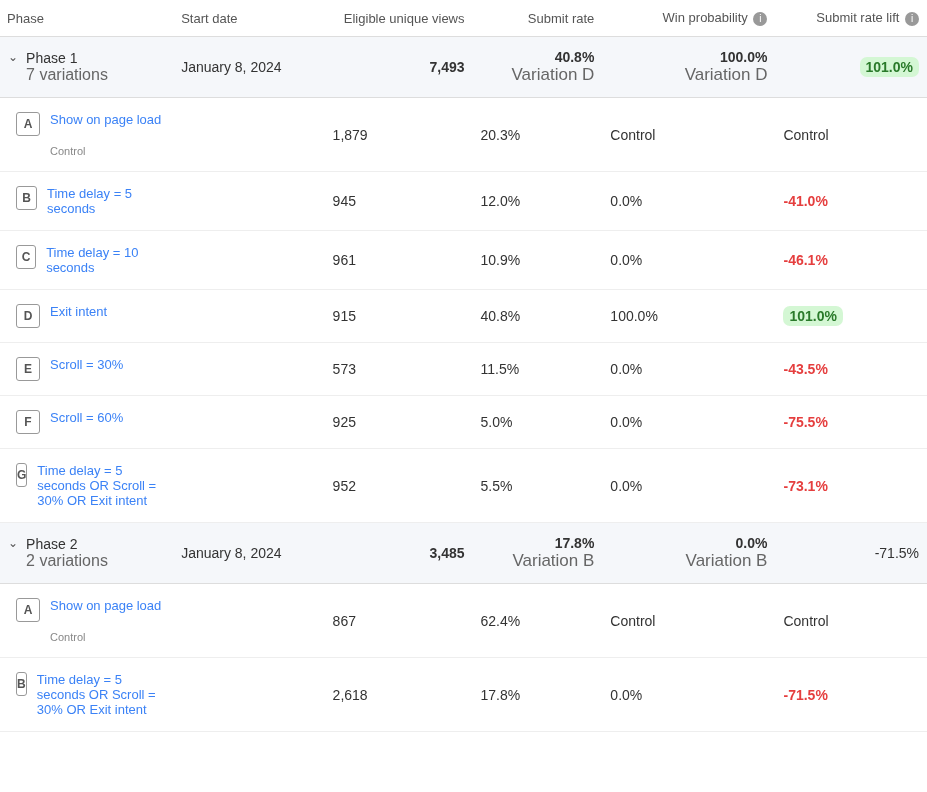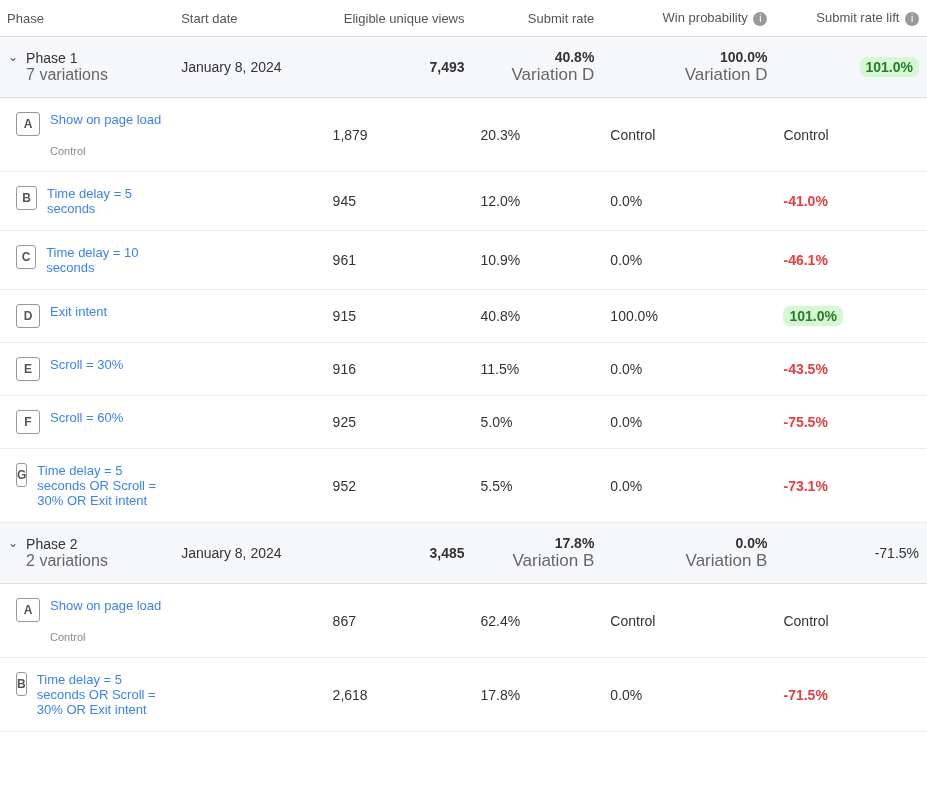"916" td.num-cell { text: 916 -> 573 }
